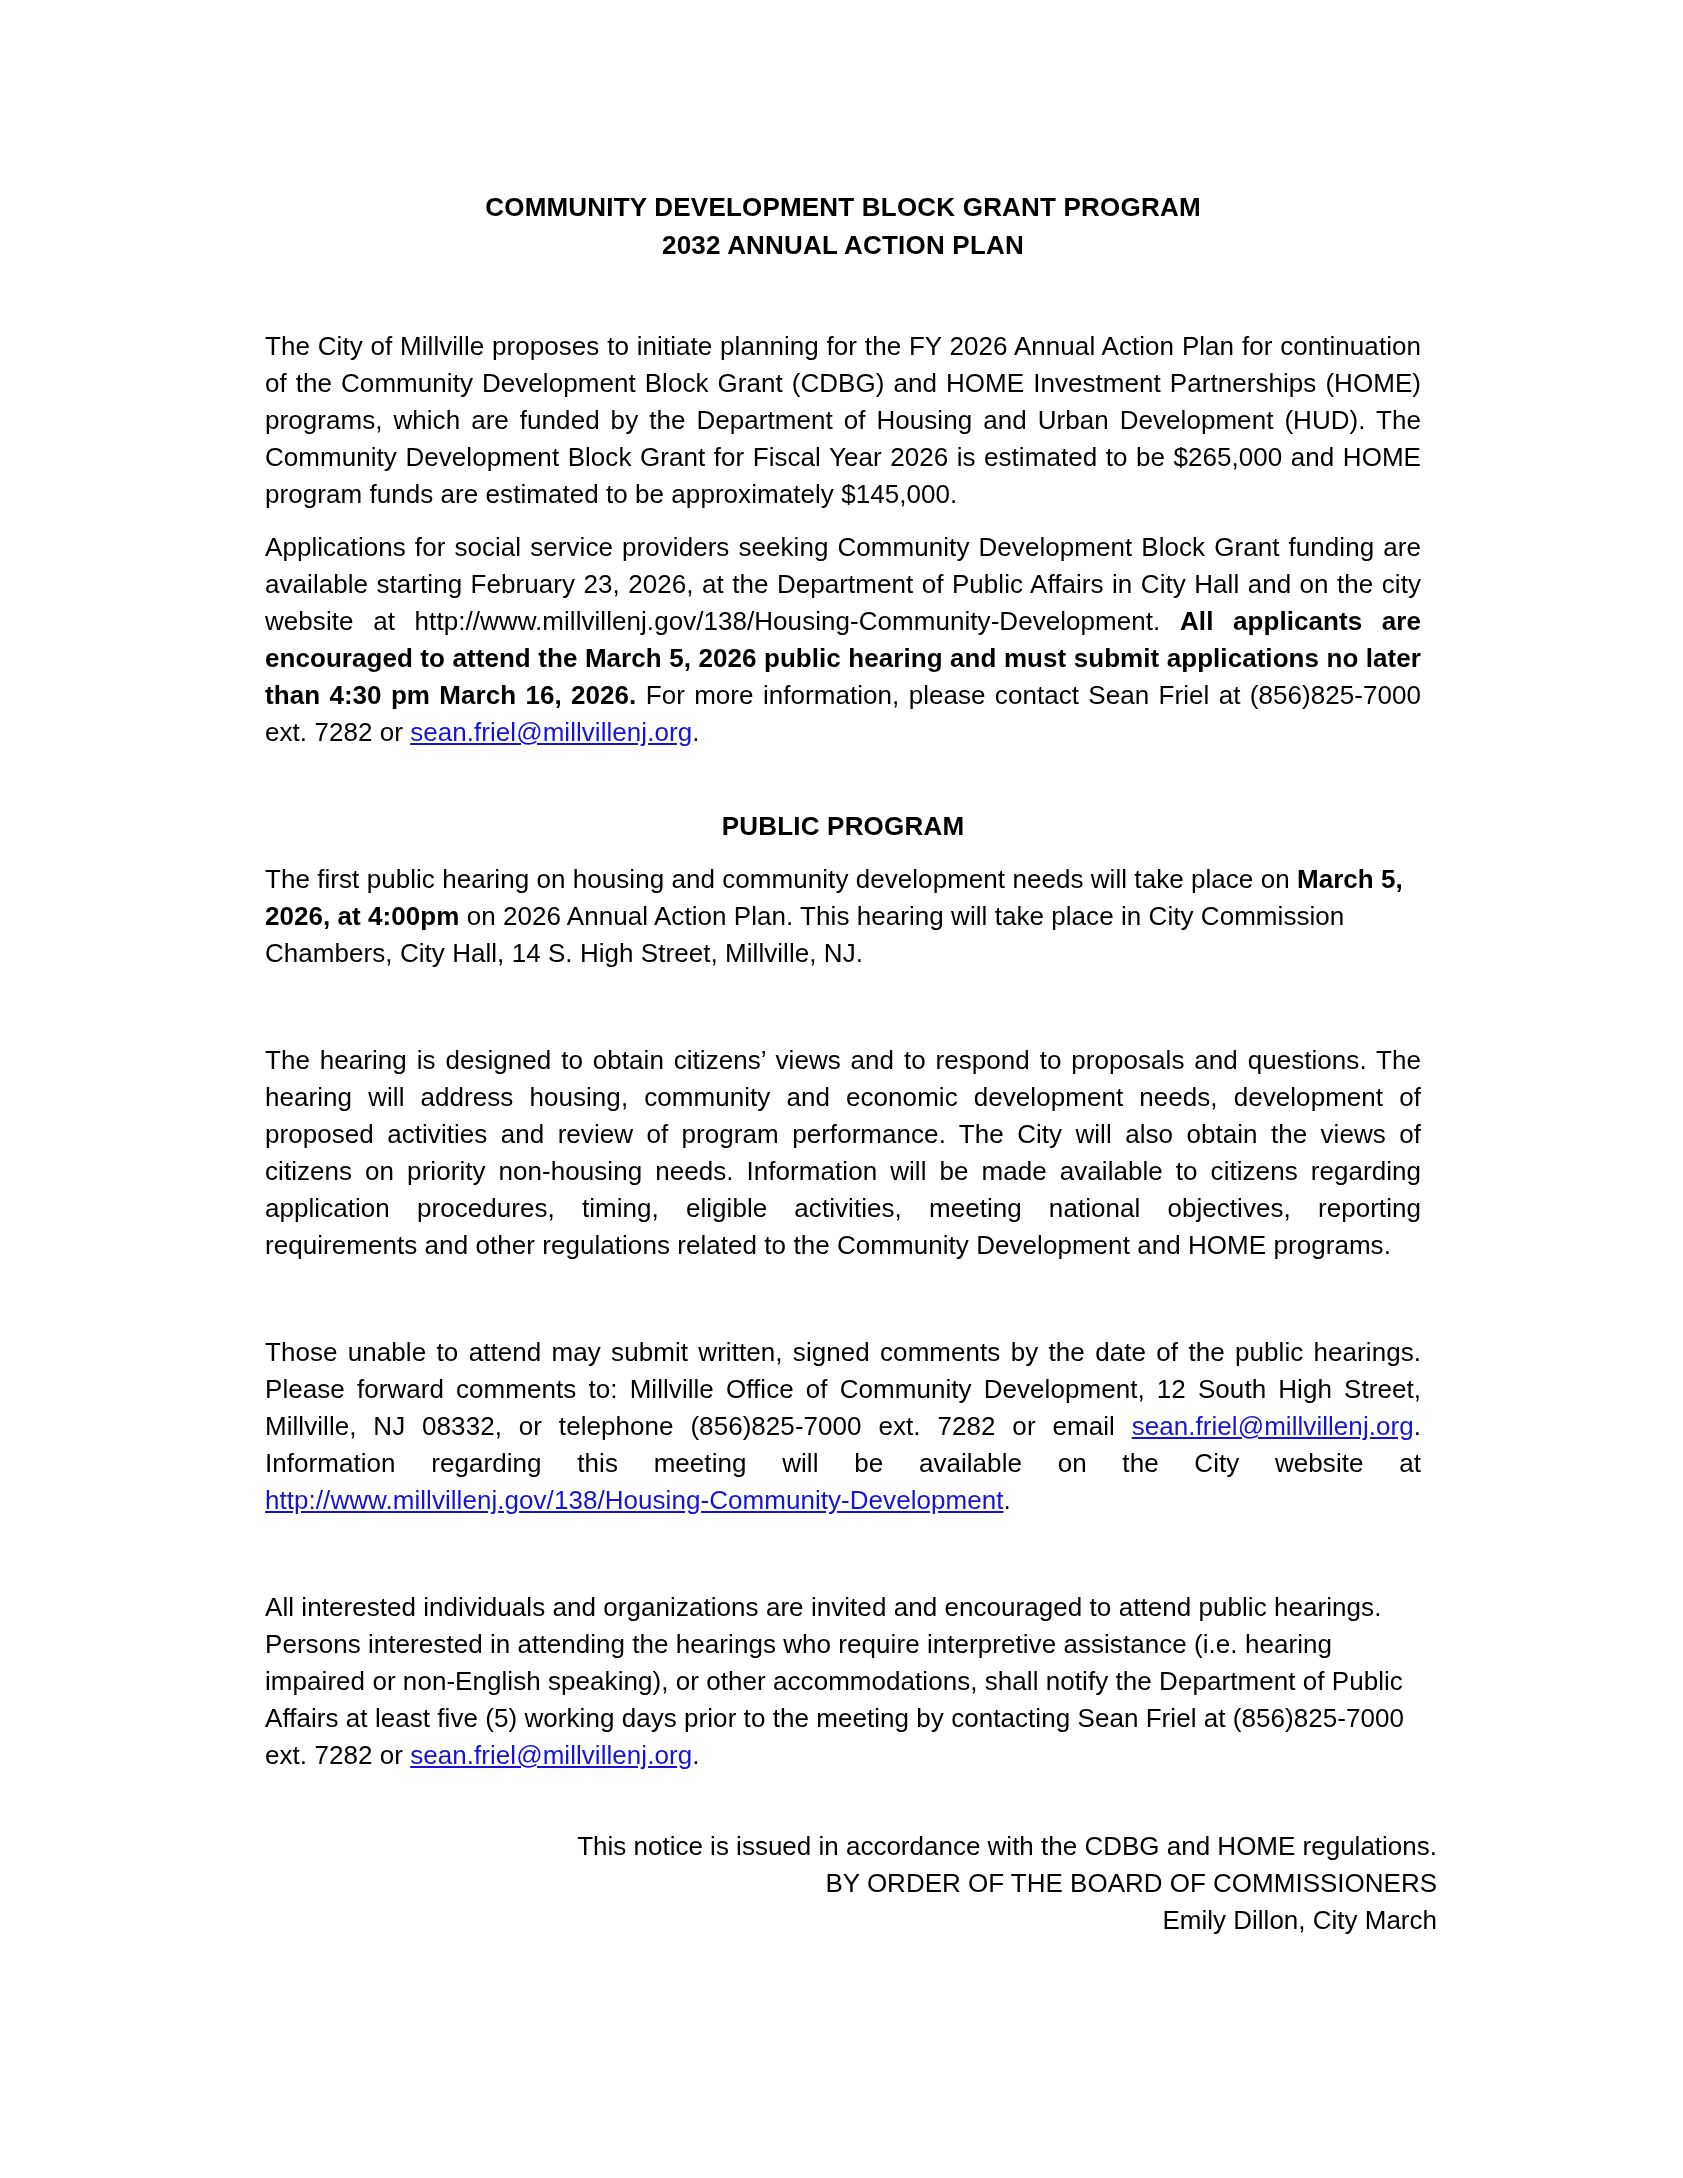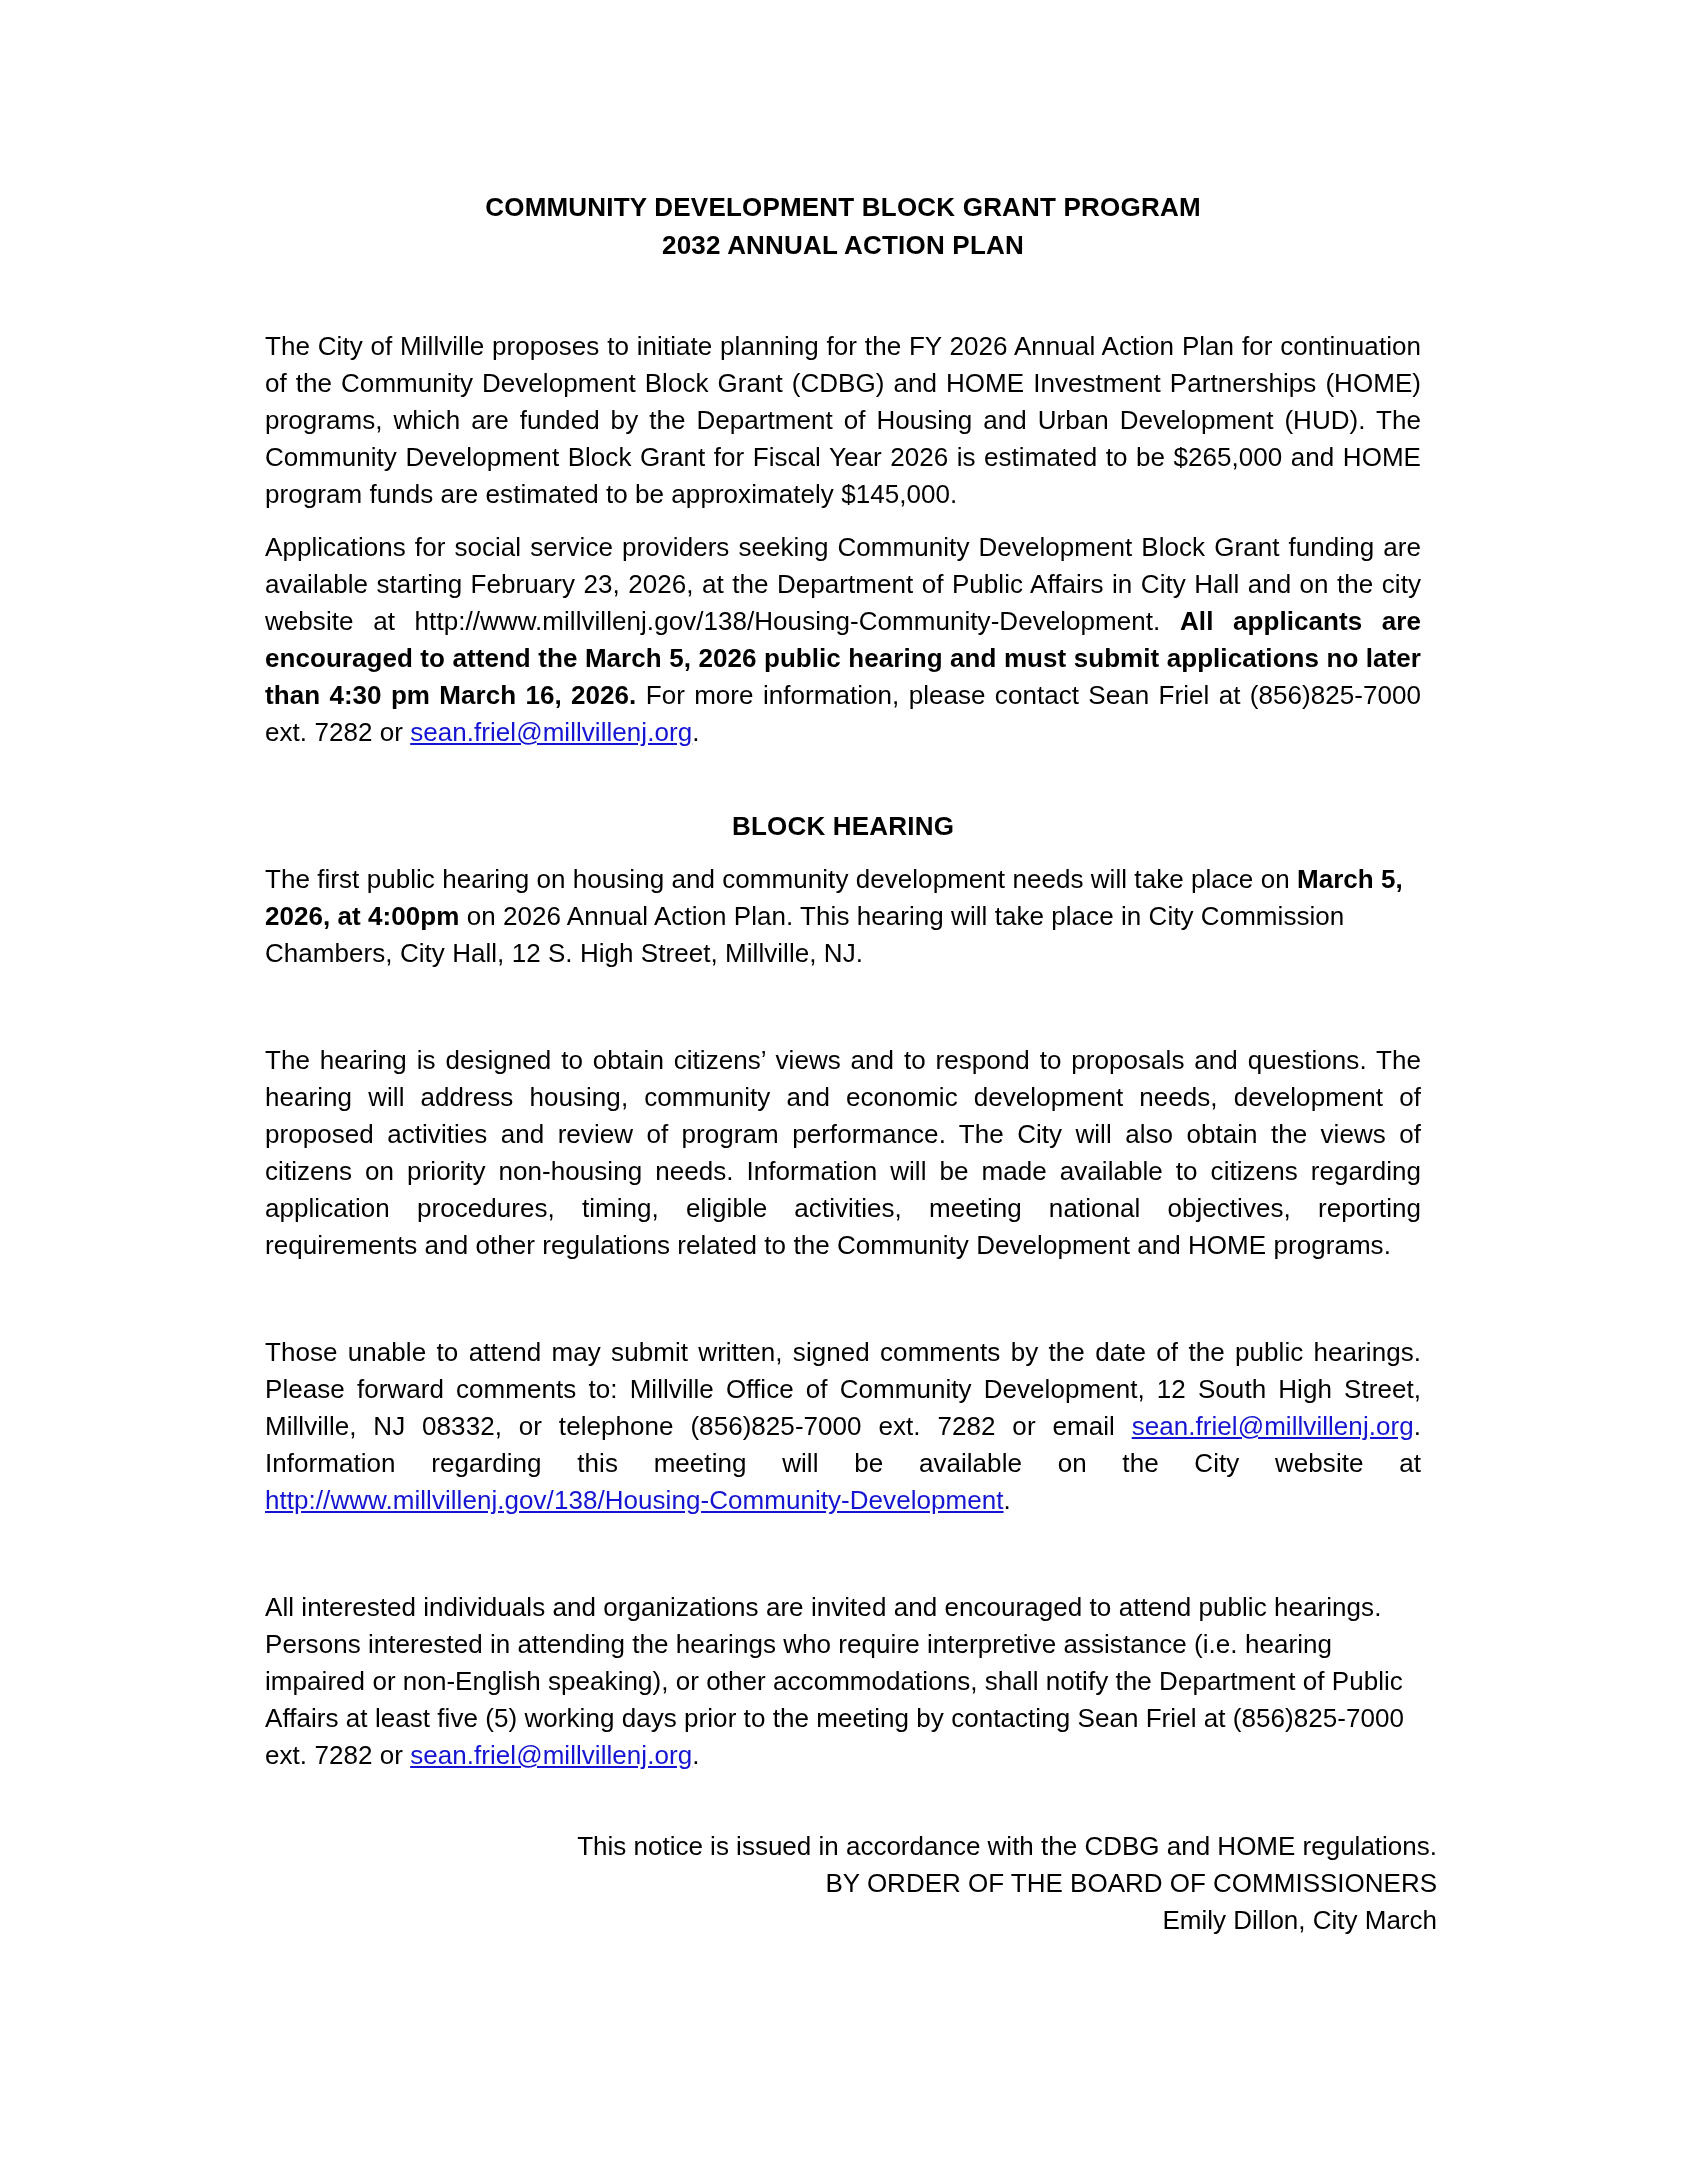"BLOCK HEARING" div.section-heading { text: BLOCK HEARING -> PUBLIC PROGRAM }
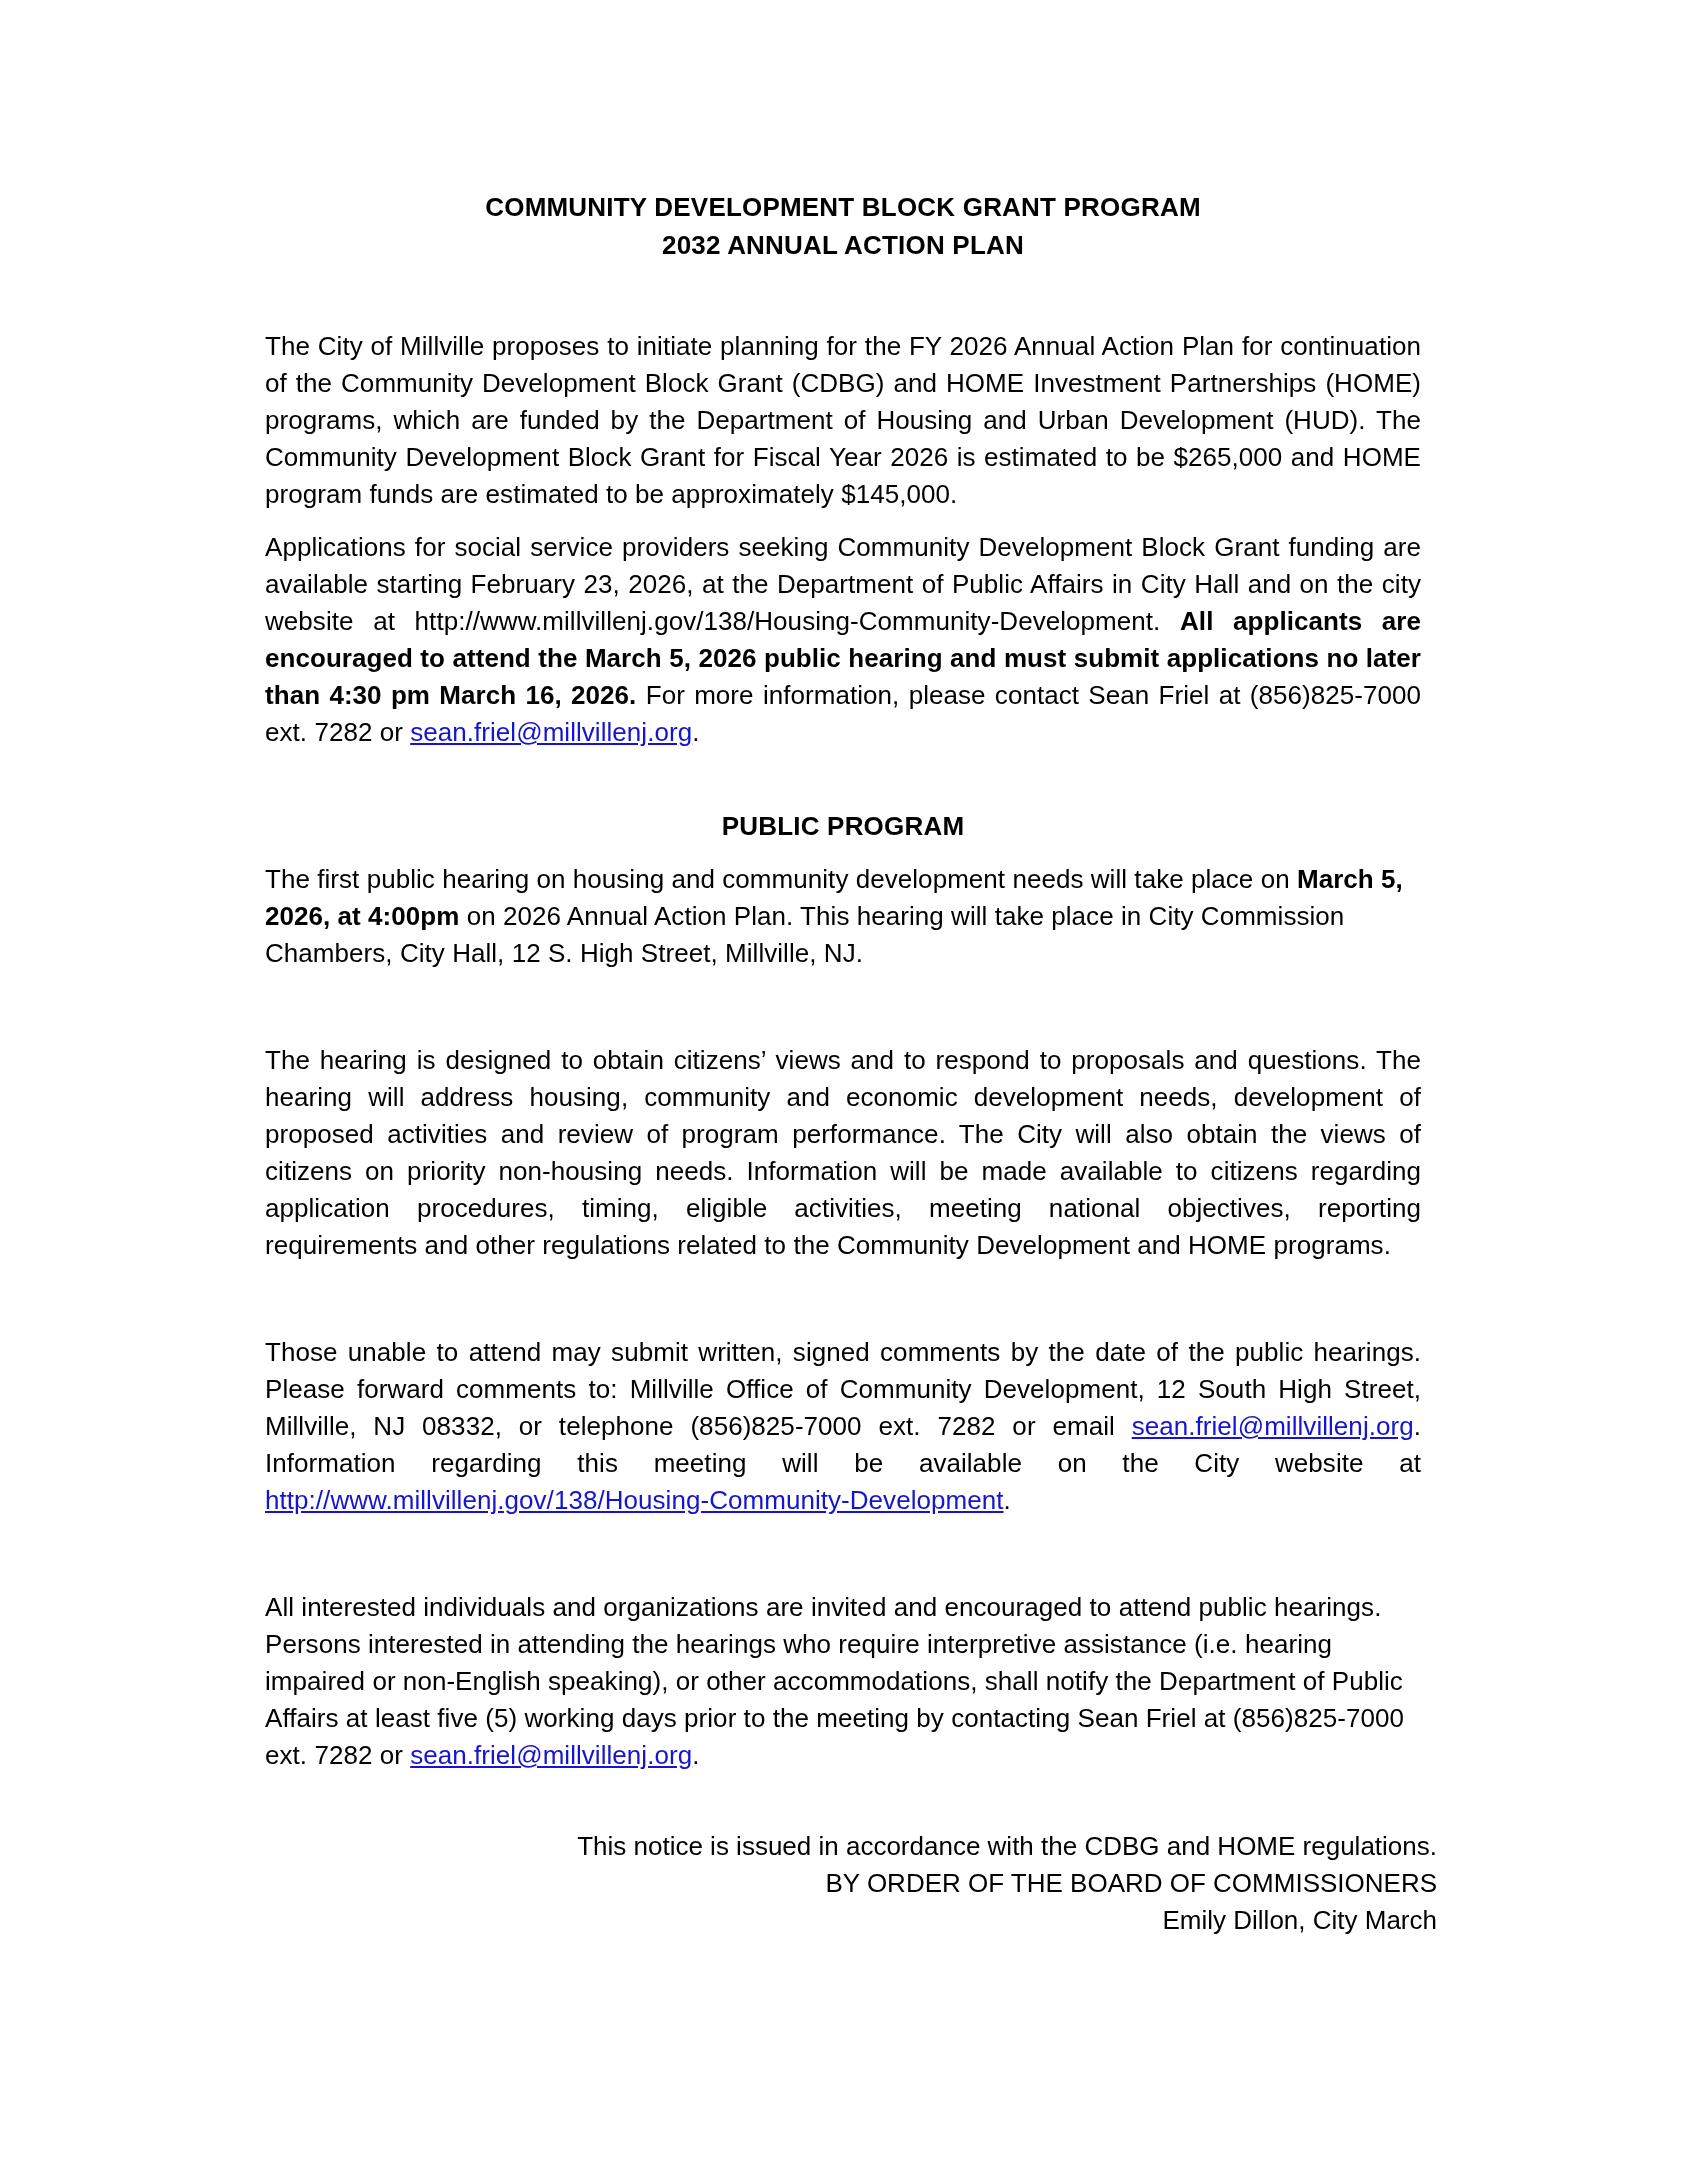"on 2026 Annual Action Plan." span { text: 12 -> 14 }
